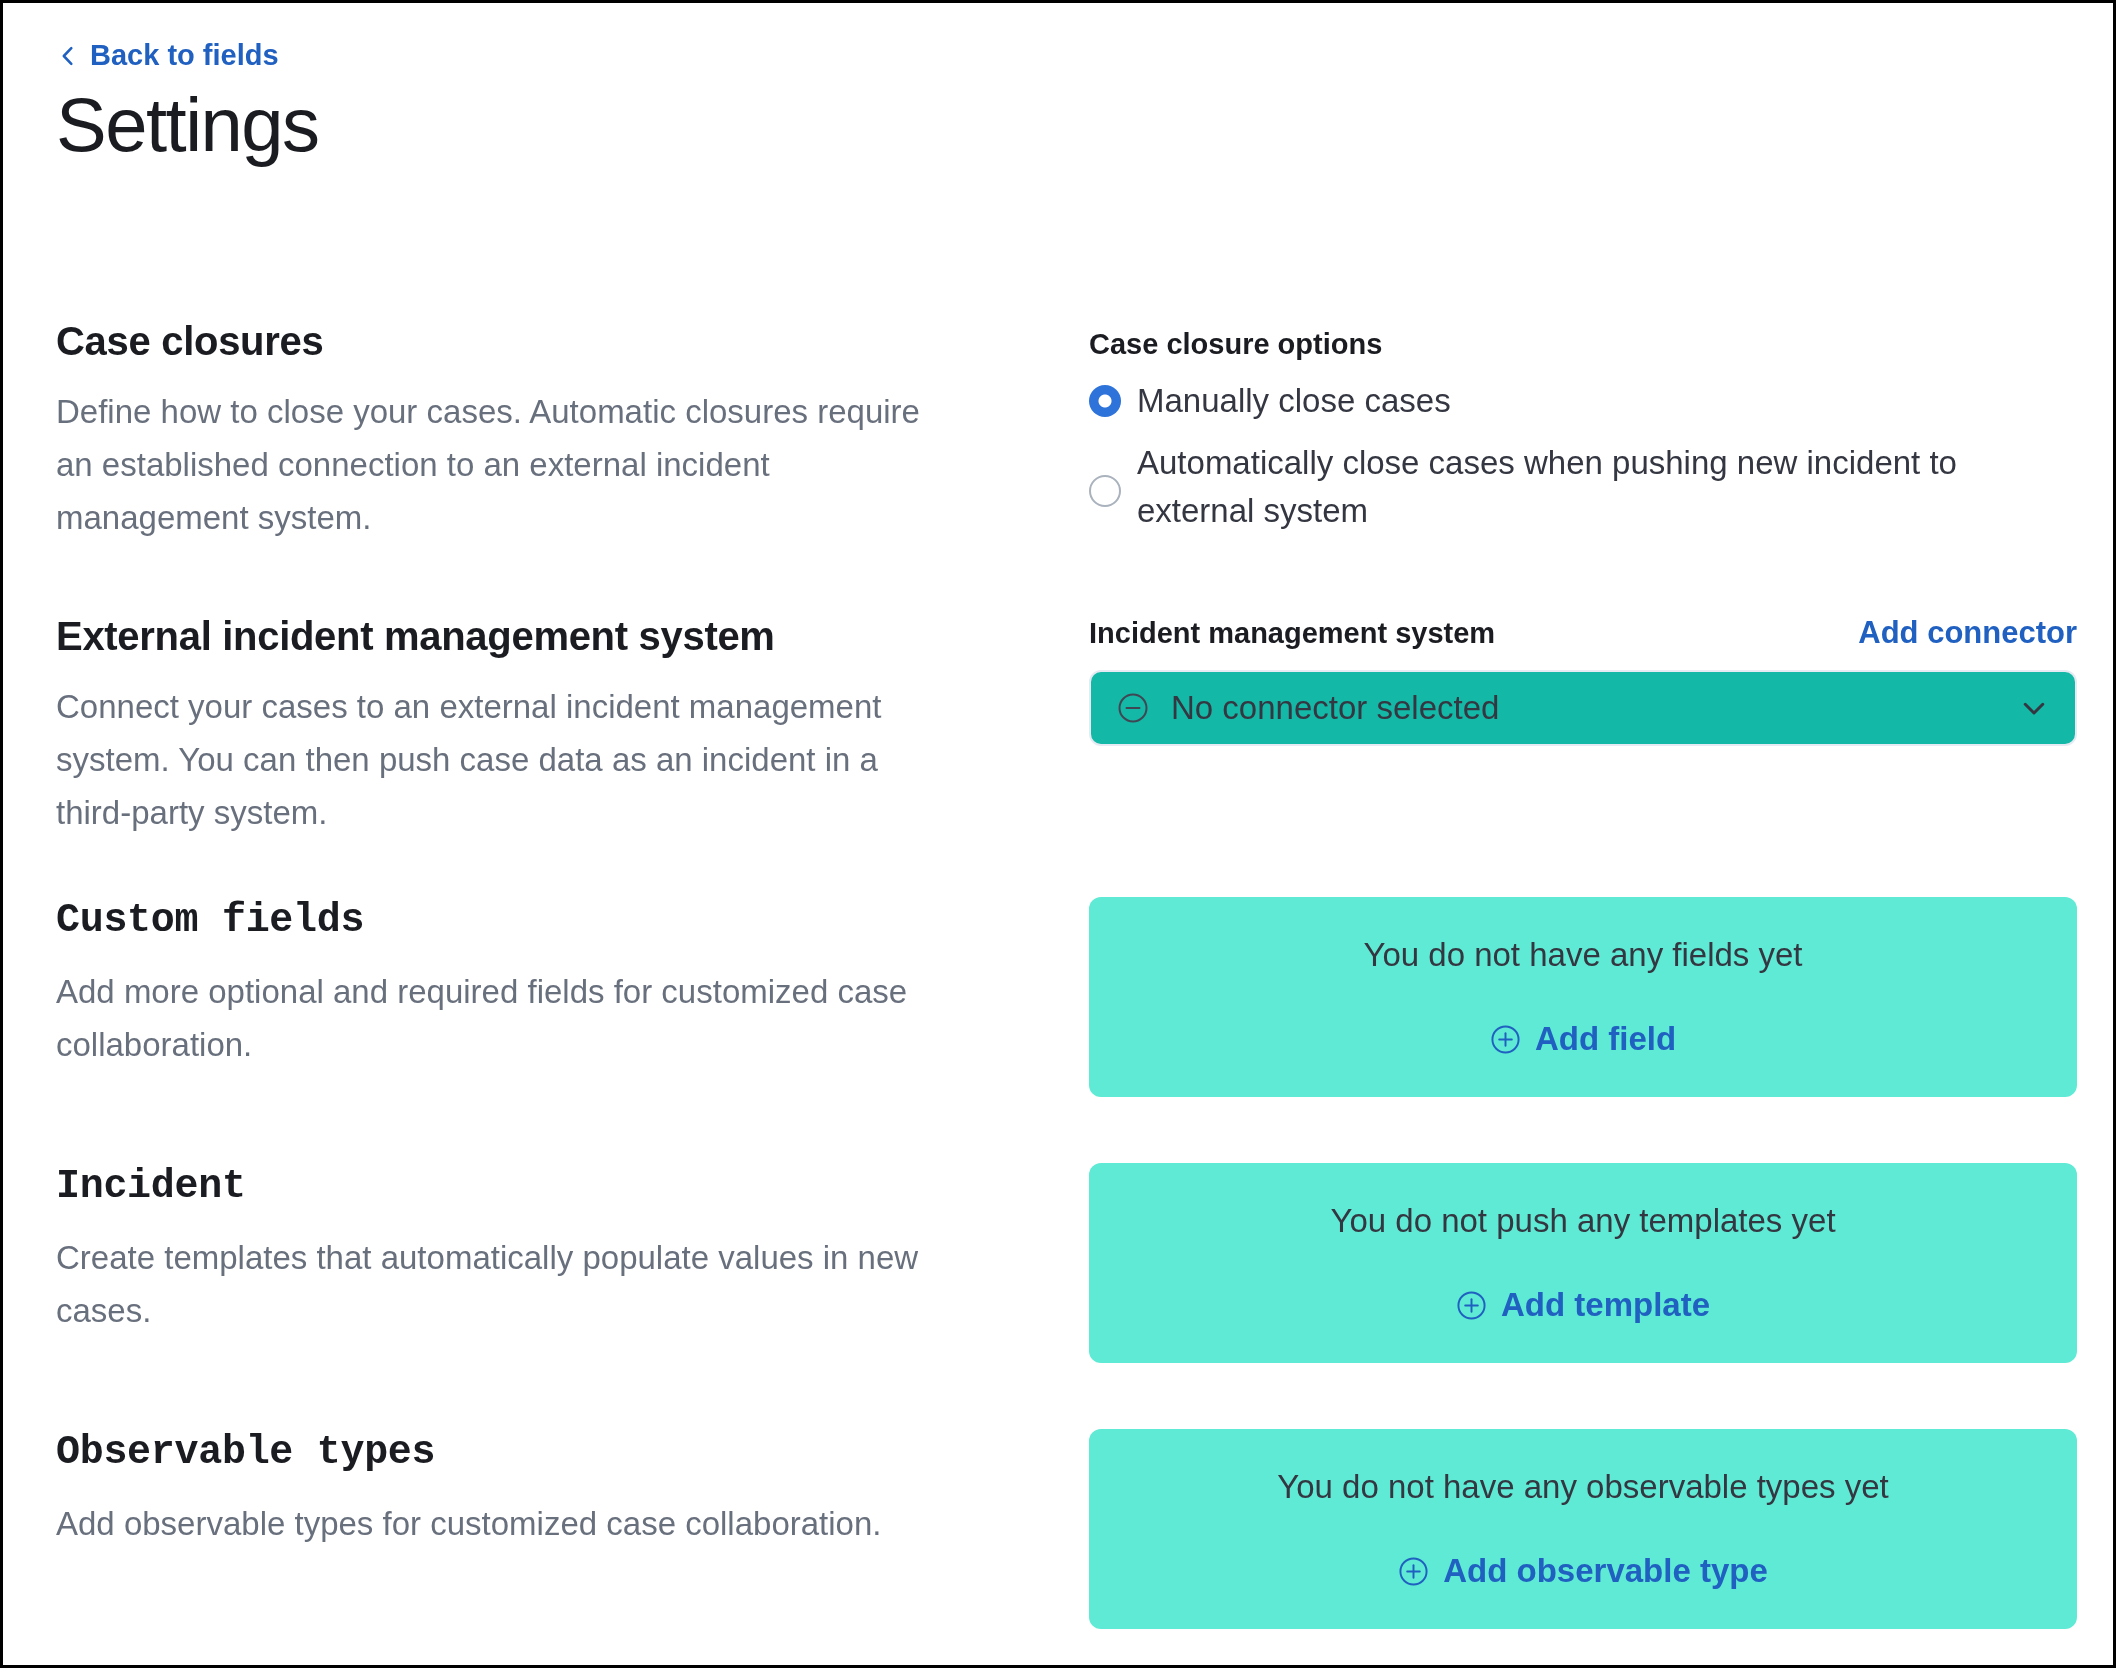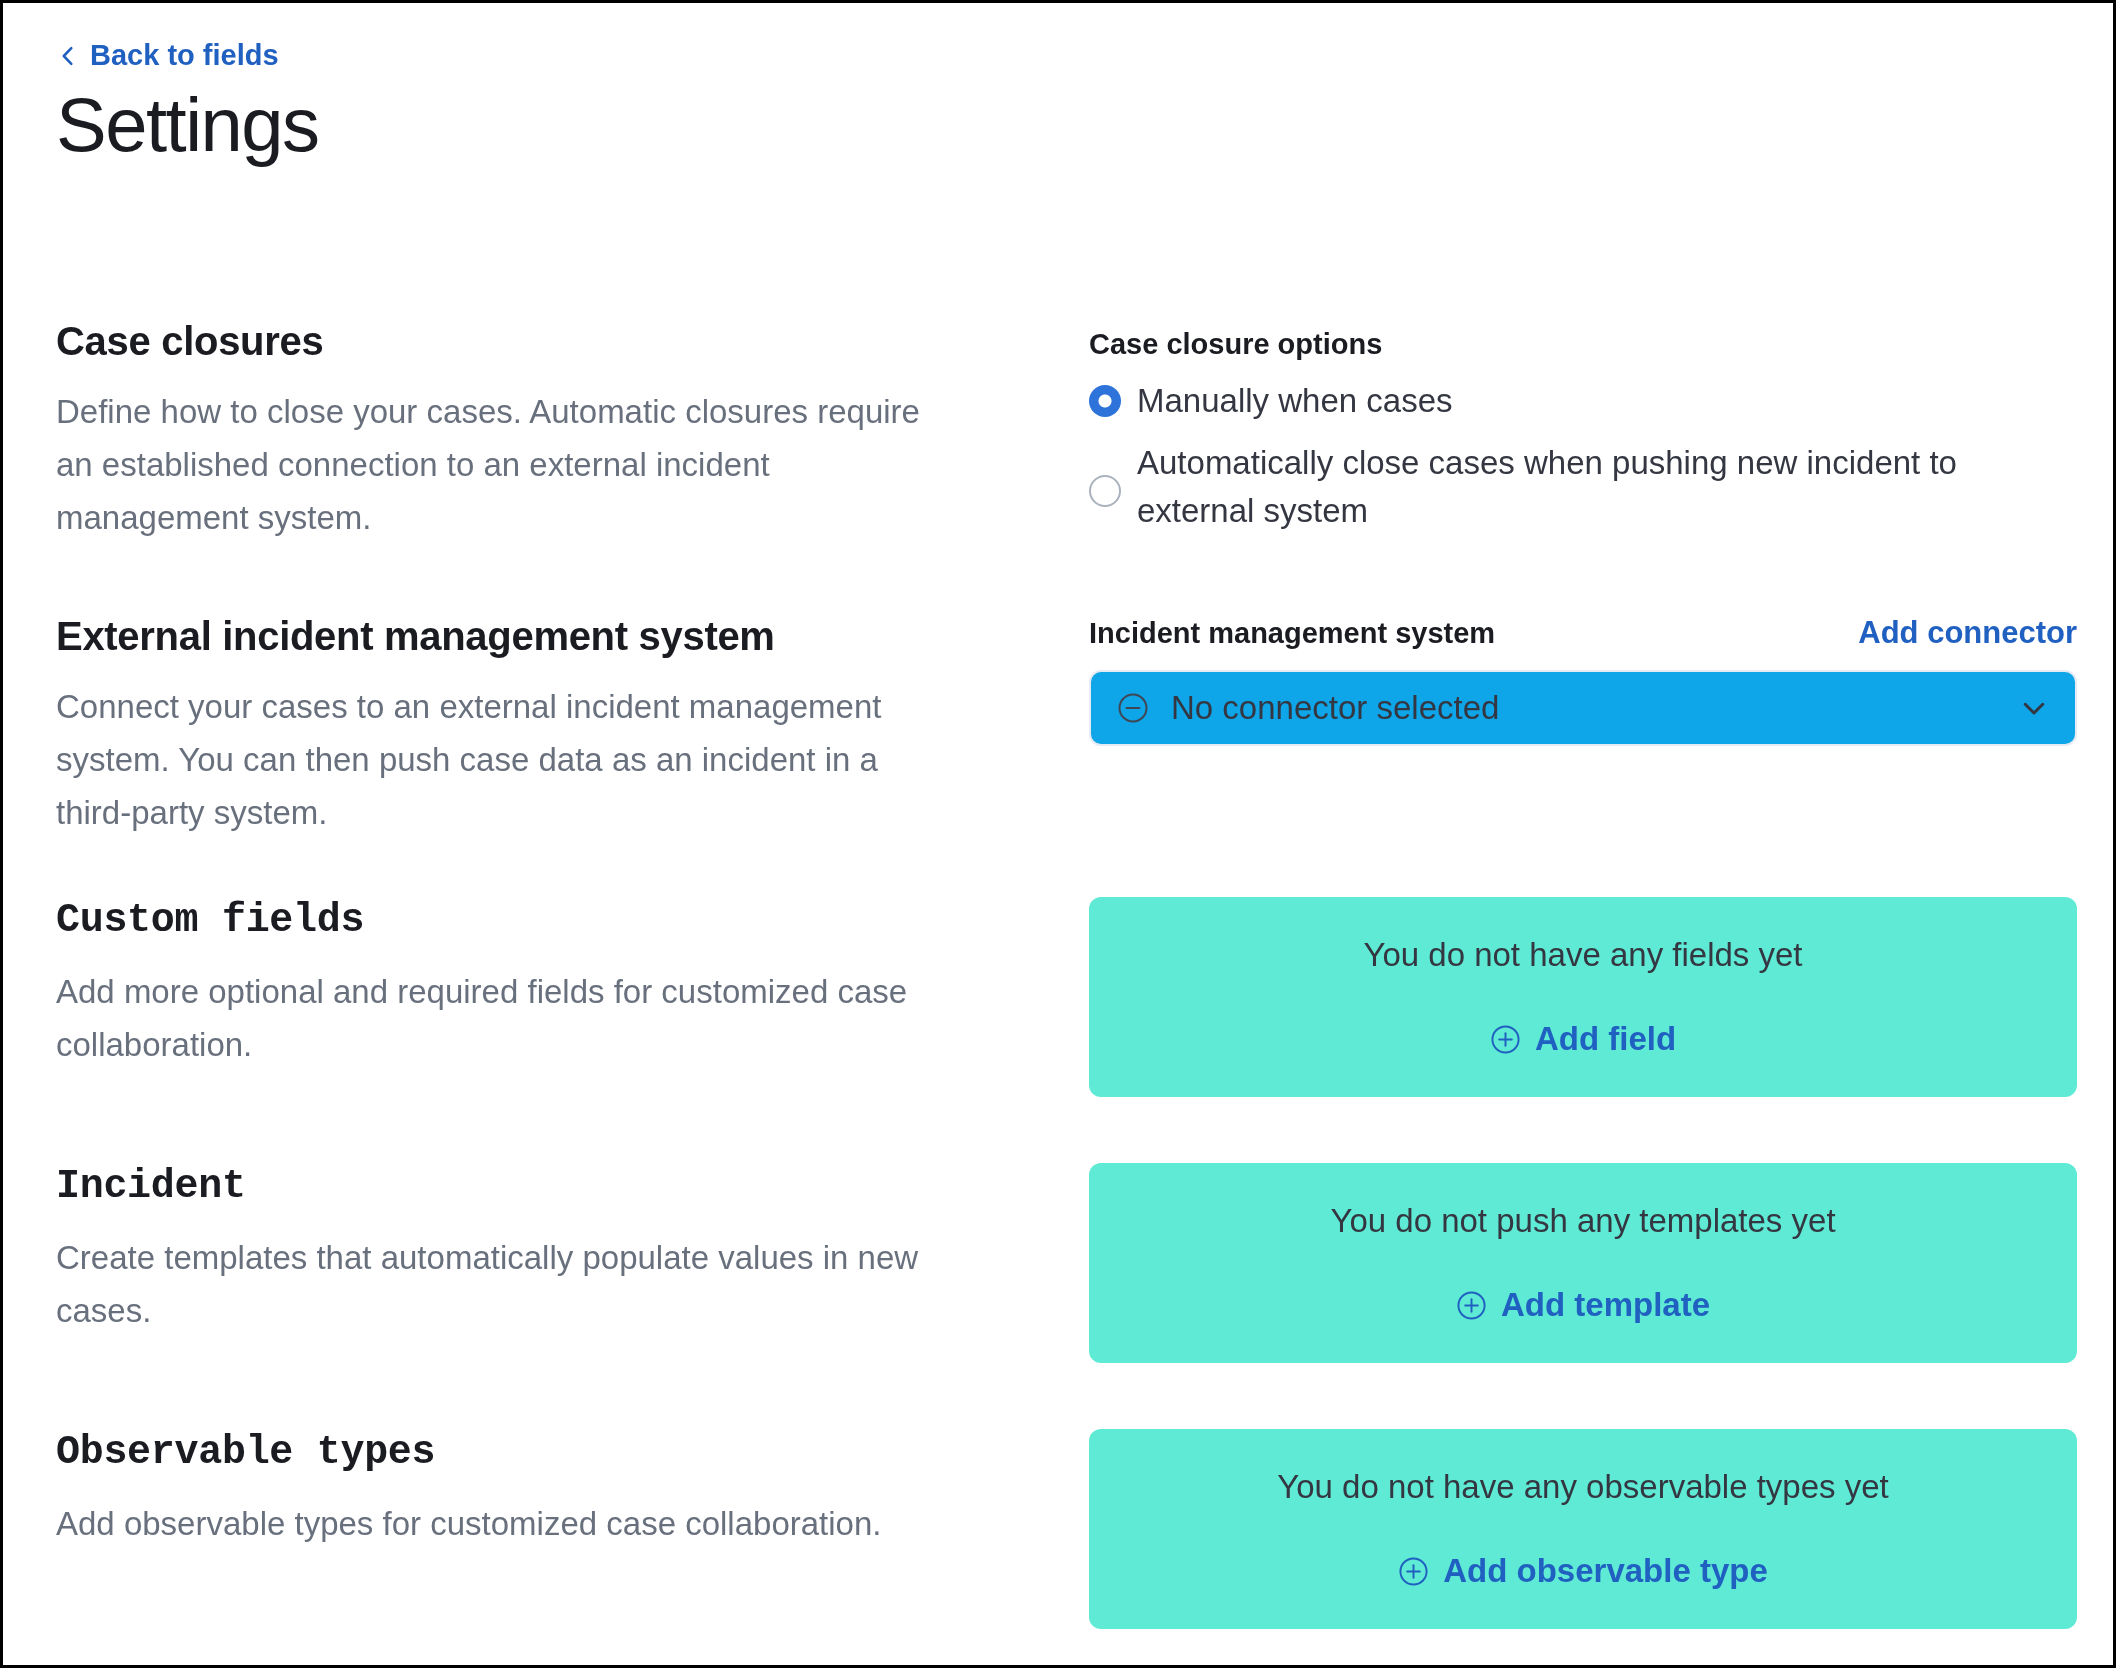"Manually when cases" span.radio-label { text: when -> close }
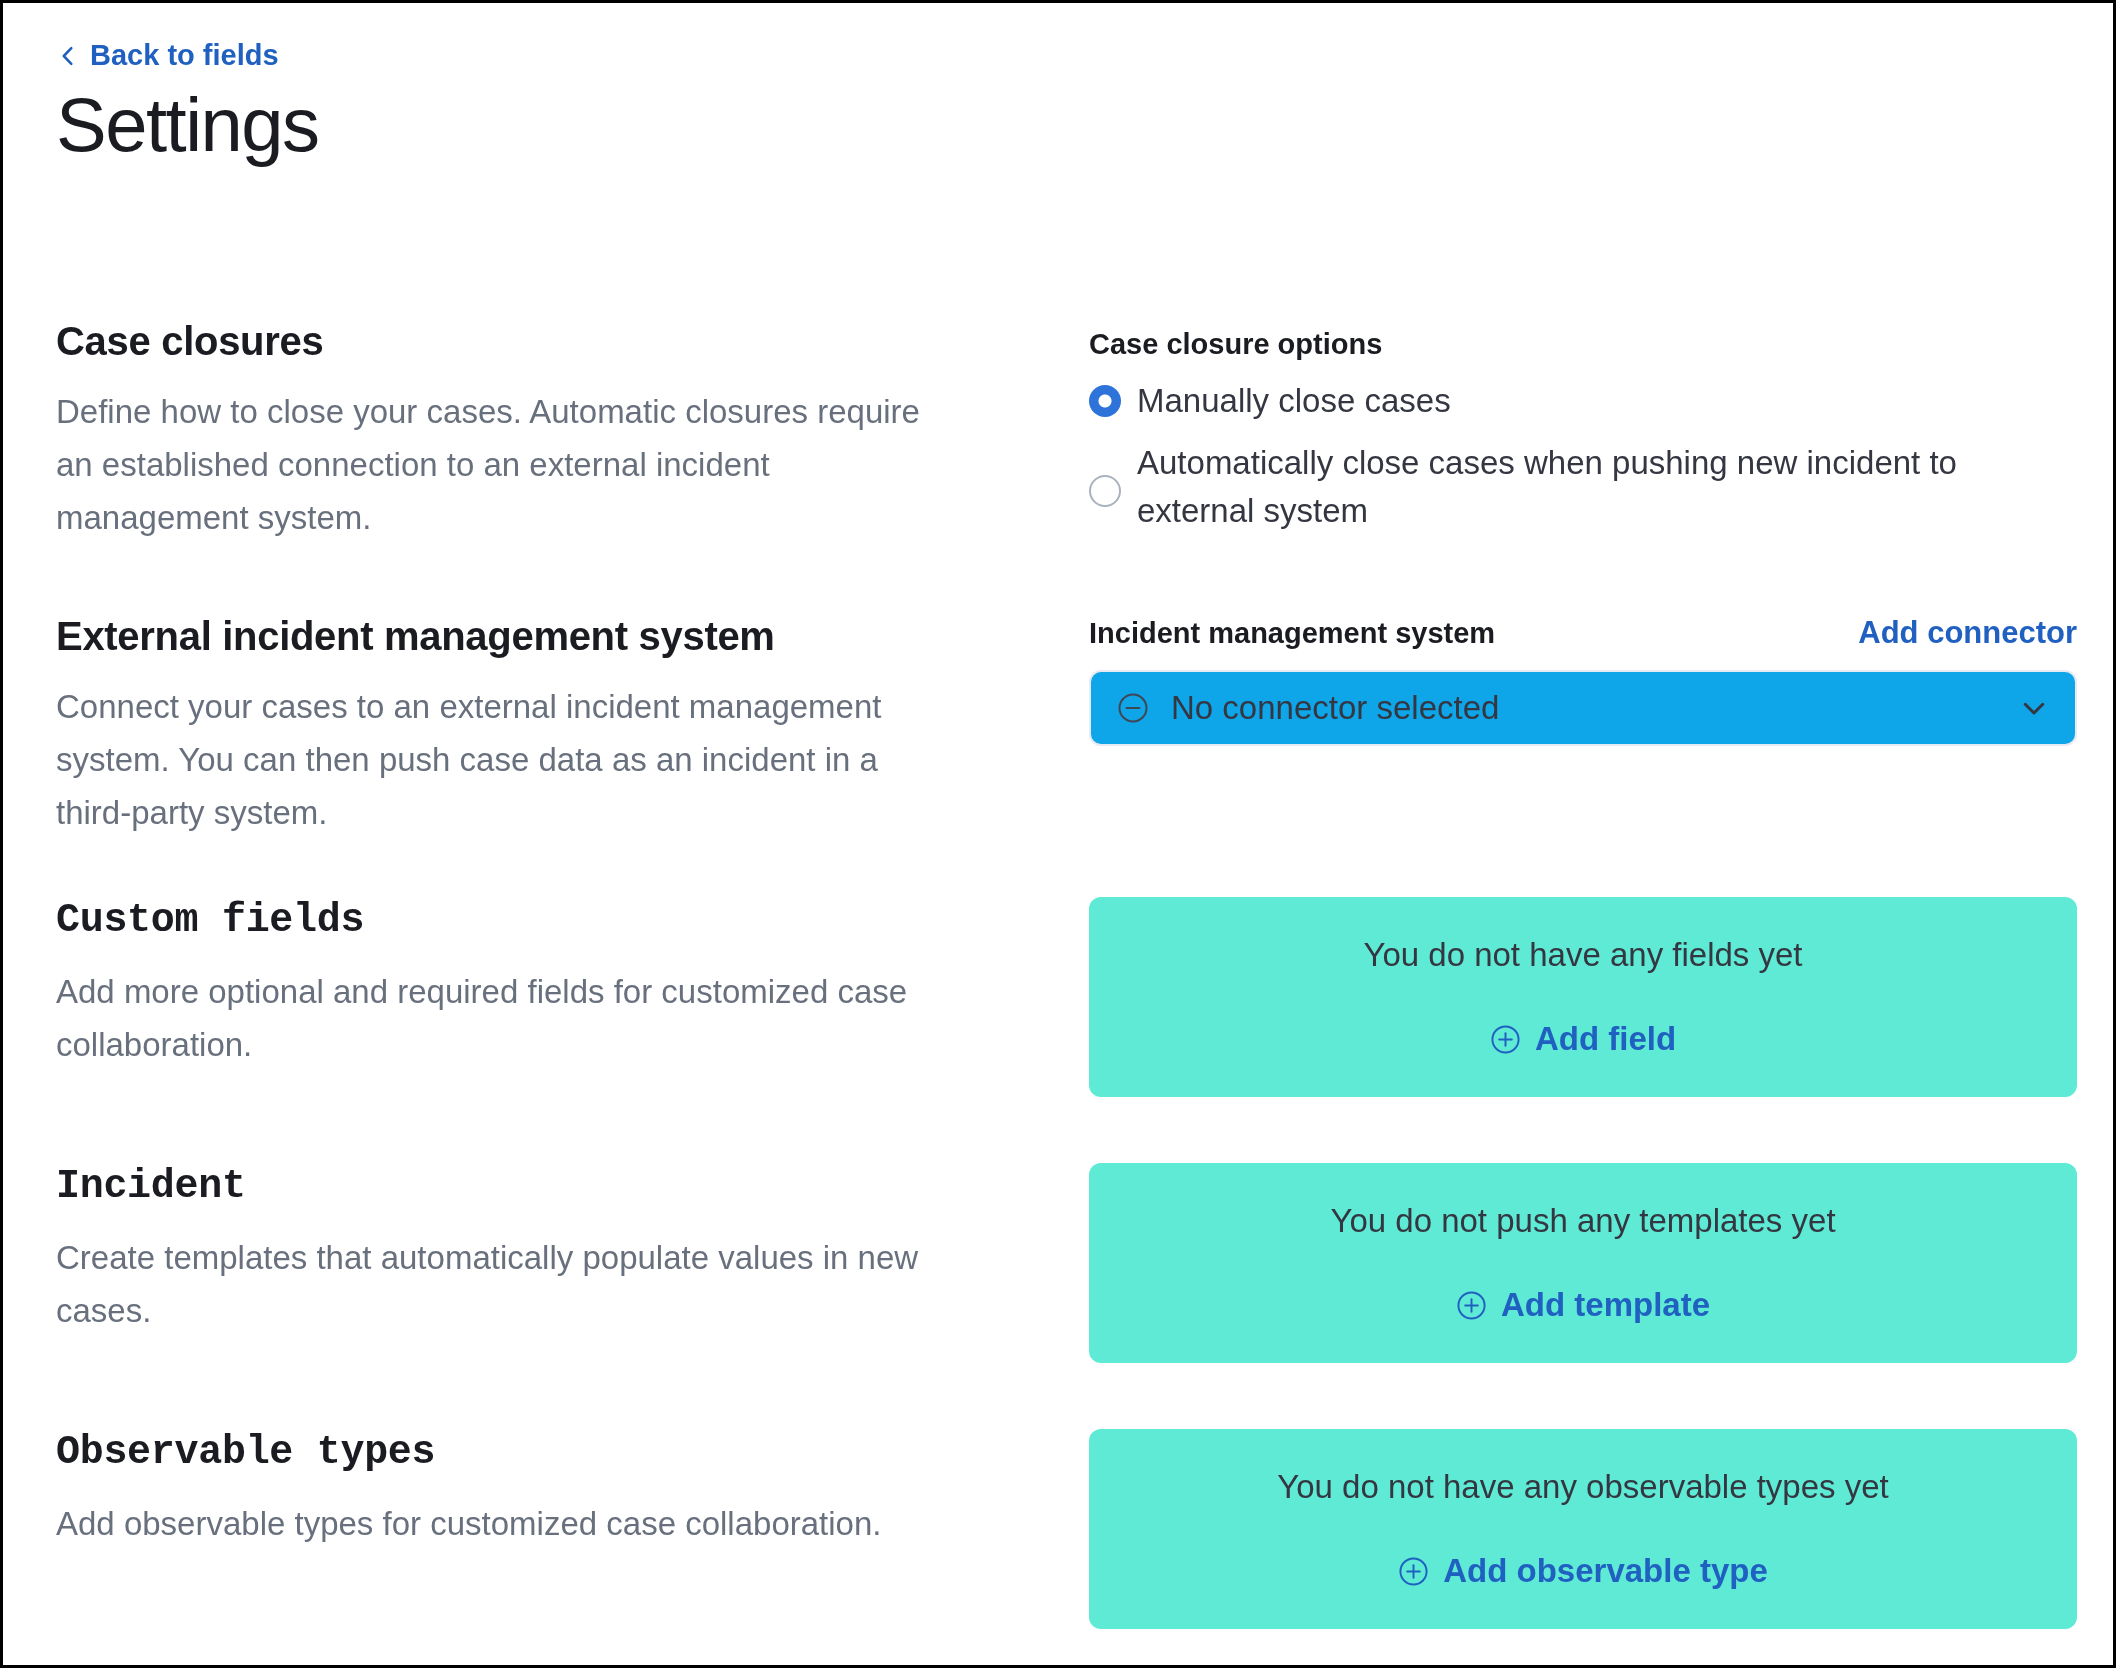"No connector selected" .select-box { background: #0ea5e9 -> #14b8a6 }
